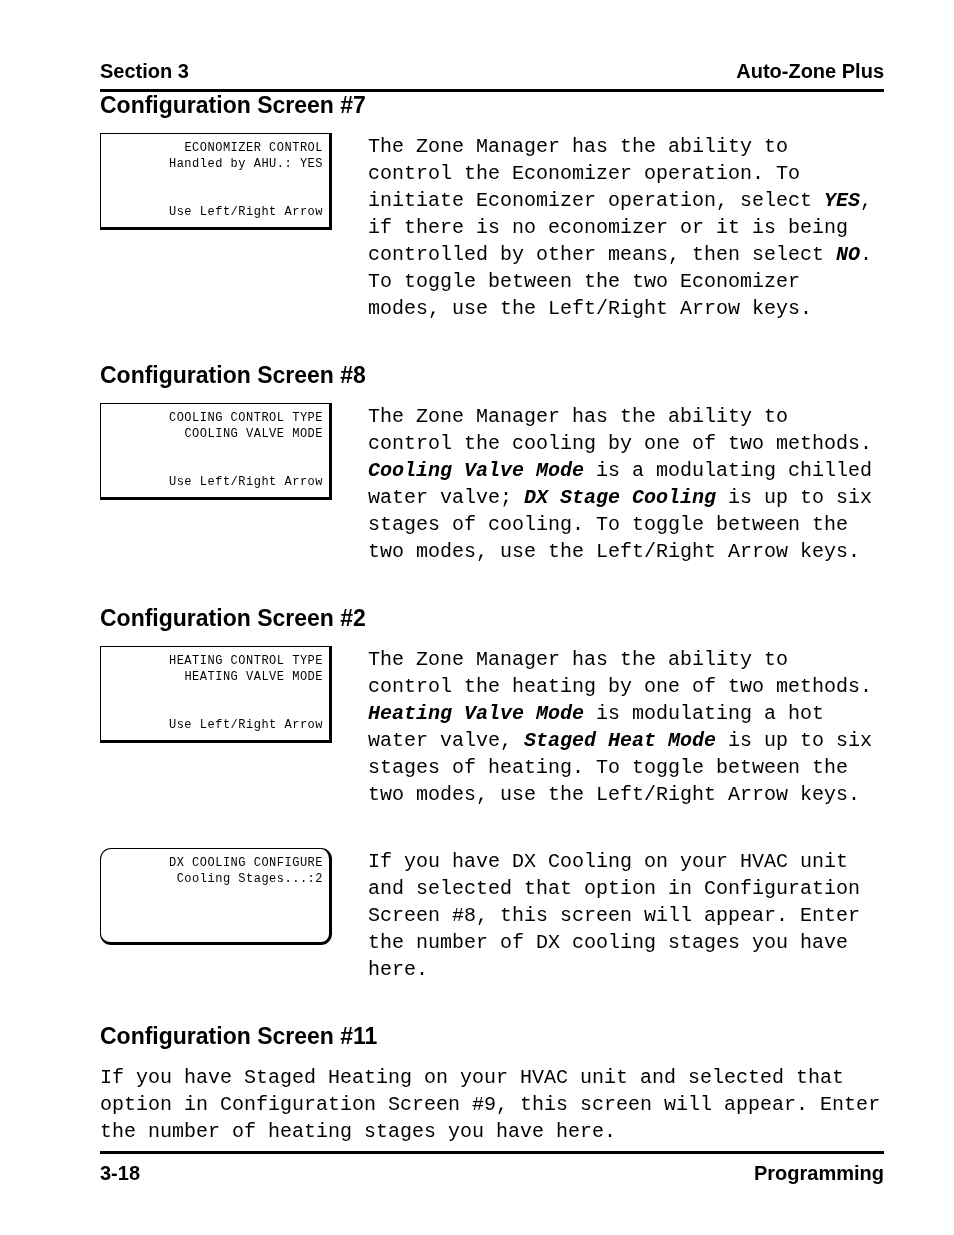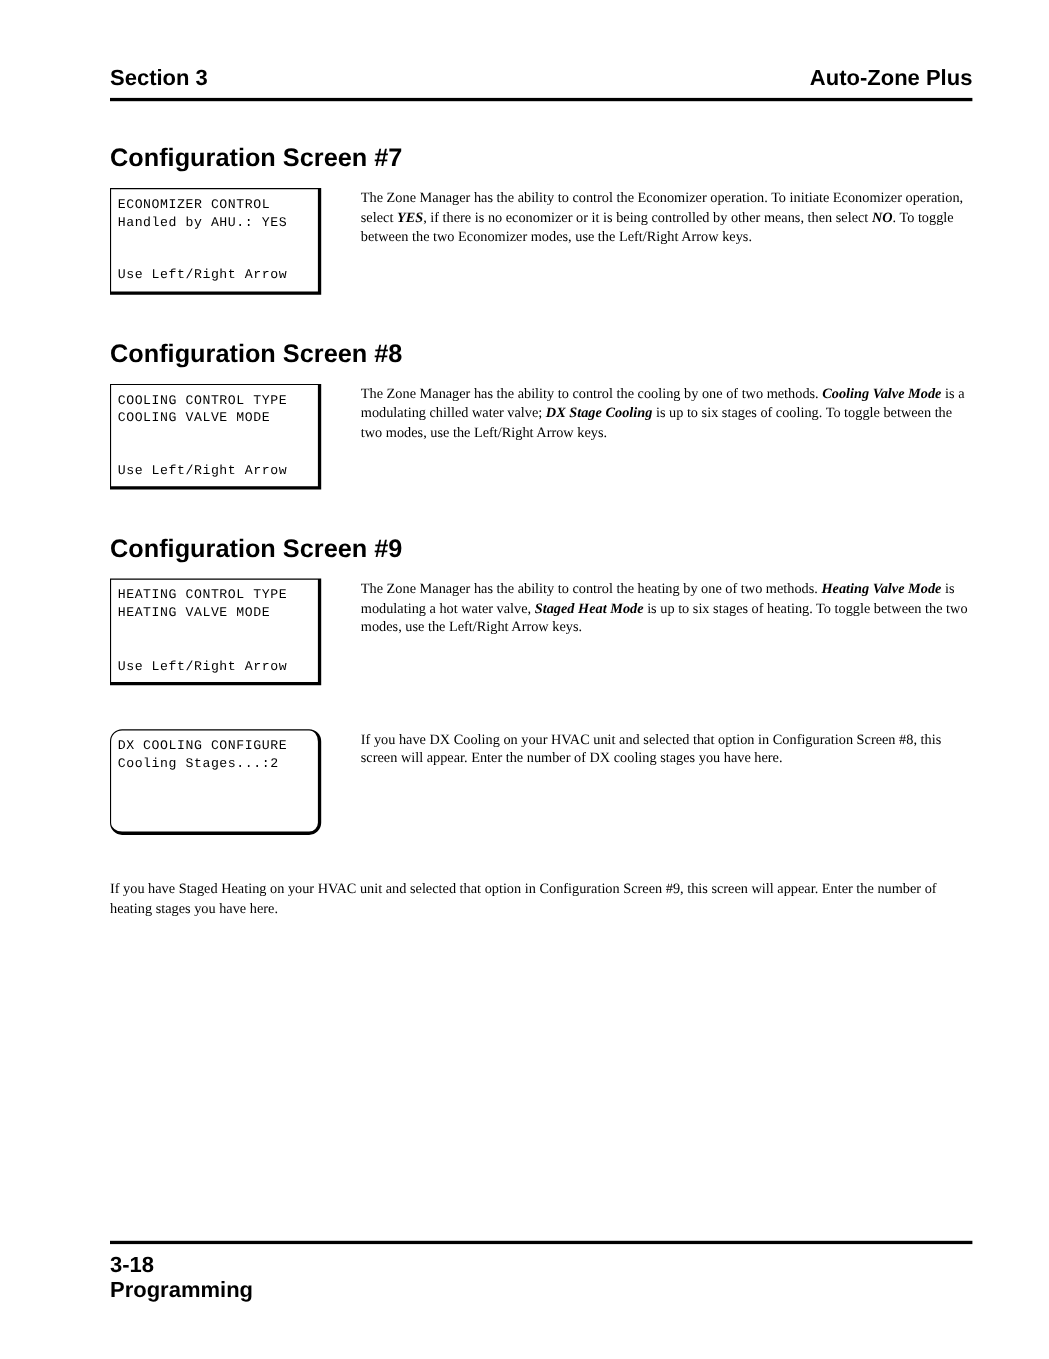"Section 3" .header { margin-bottom: 38px -> none }
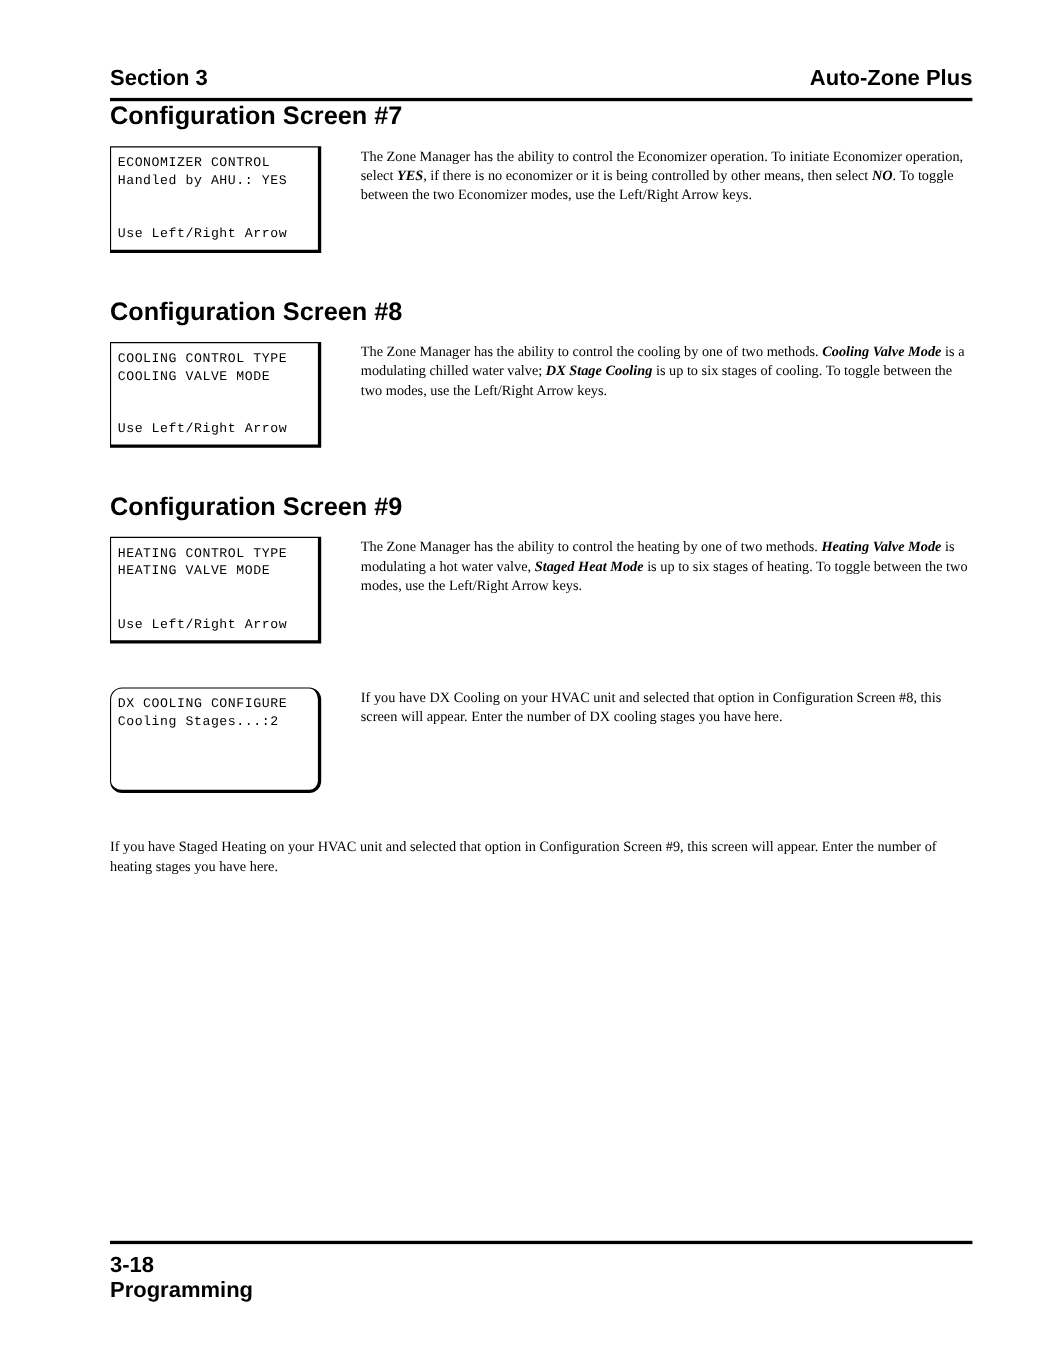"ECONOMIZER CONTROL" .screen-box { text-align: left -> right; width: 192px -> 232px }
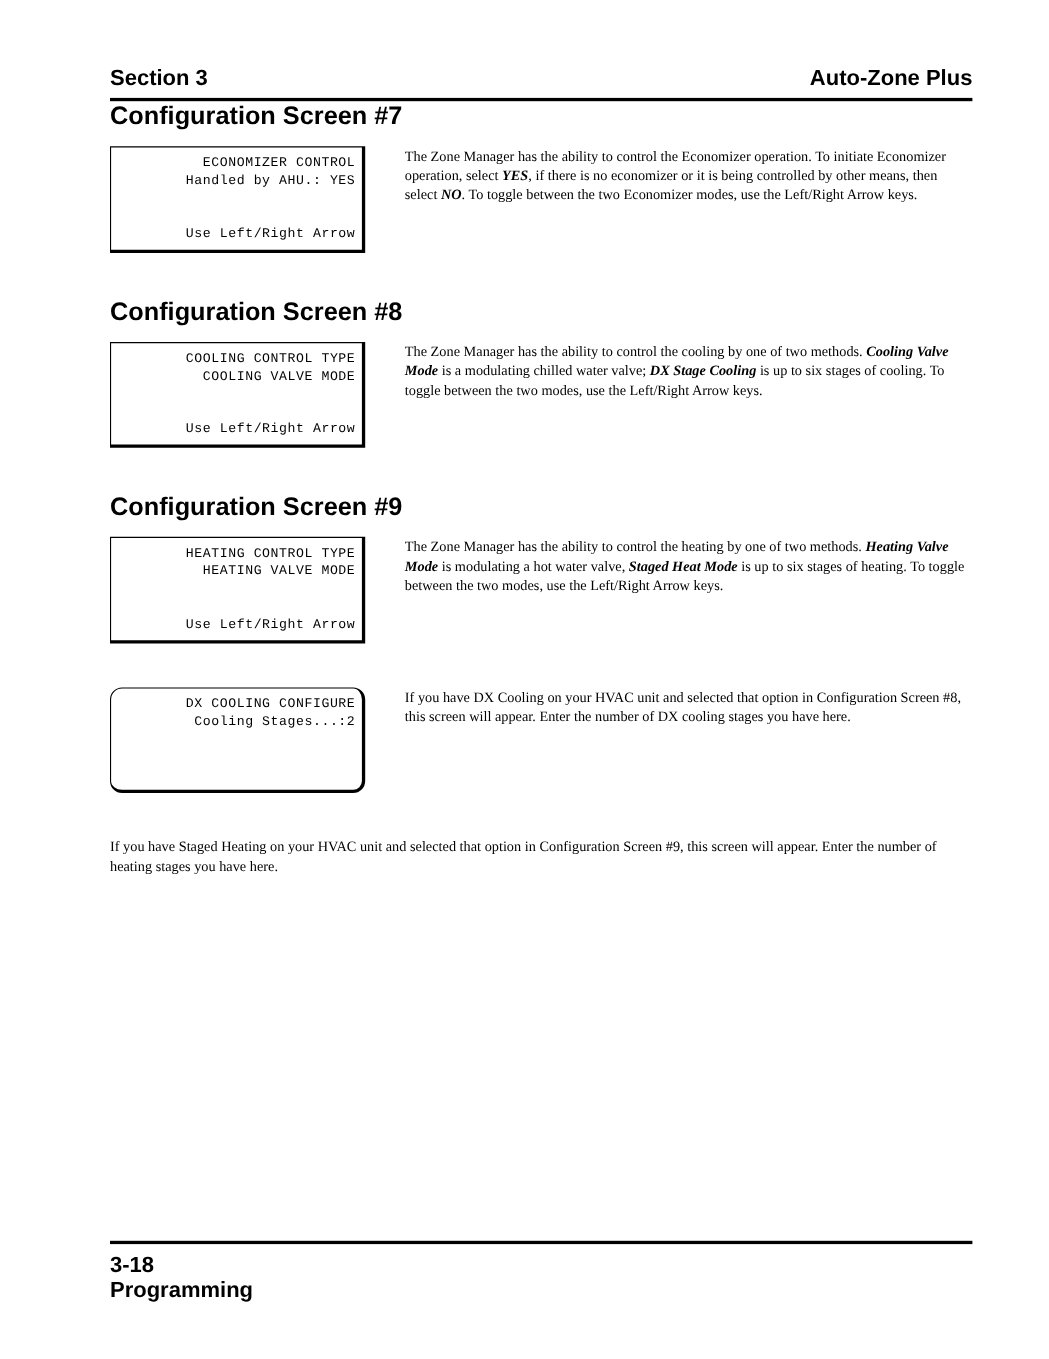"The Zone Manager has the" .description { font-family: Liberation Serif, serif -> Liberation Mono, monospace; font-size: 13px -> 20px }
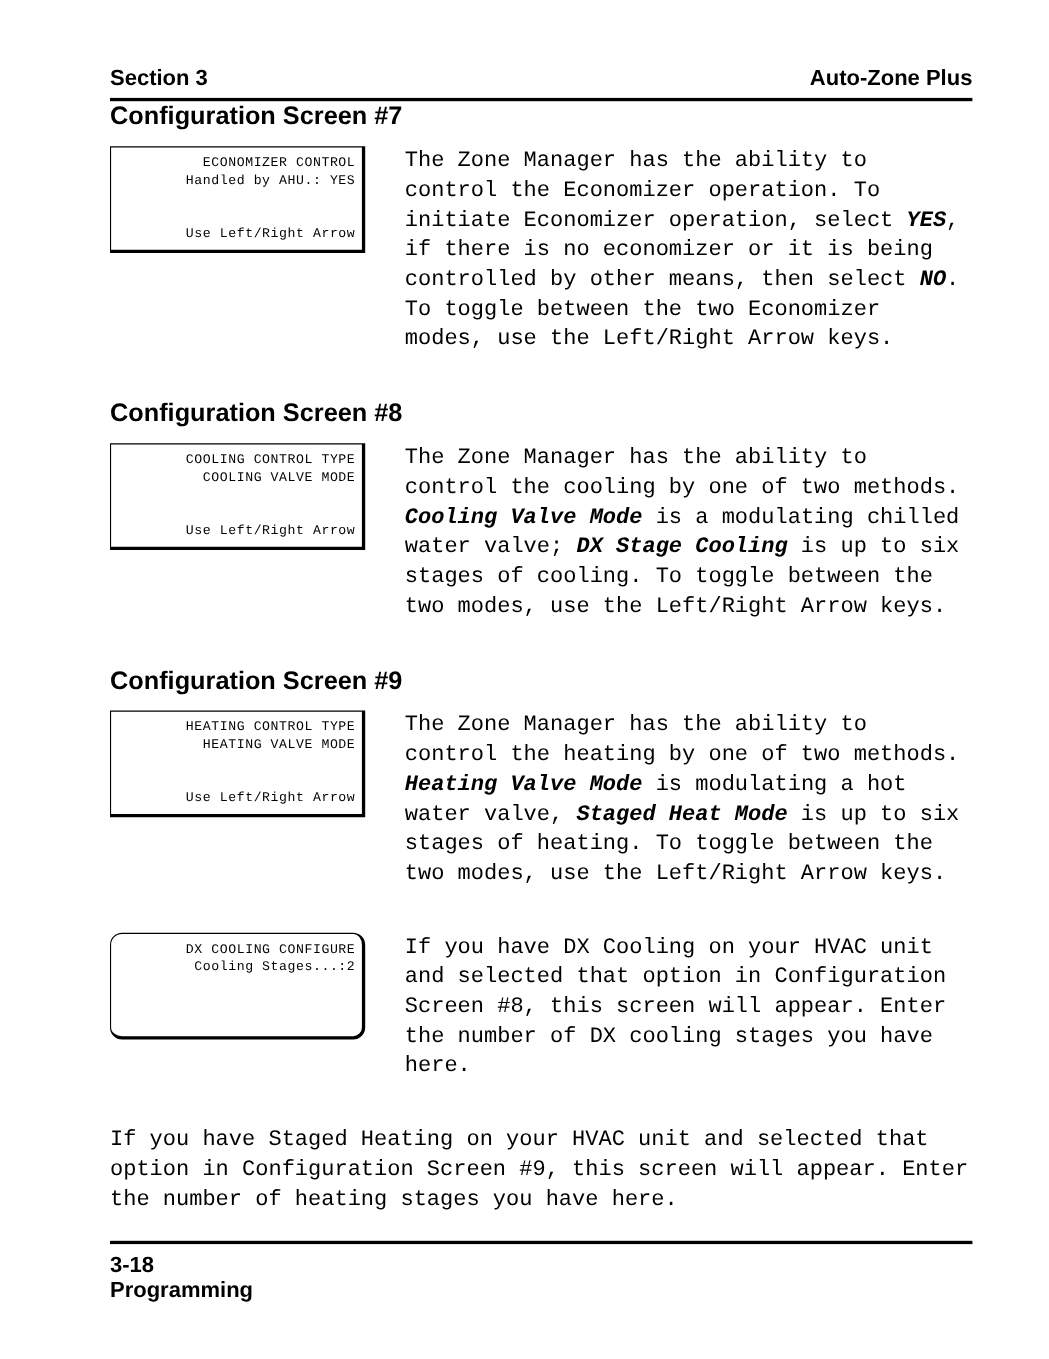"Configuration Screen #9" div.section-heading { text: 9 -> 2 }
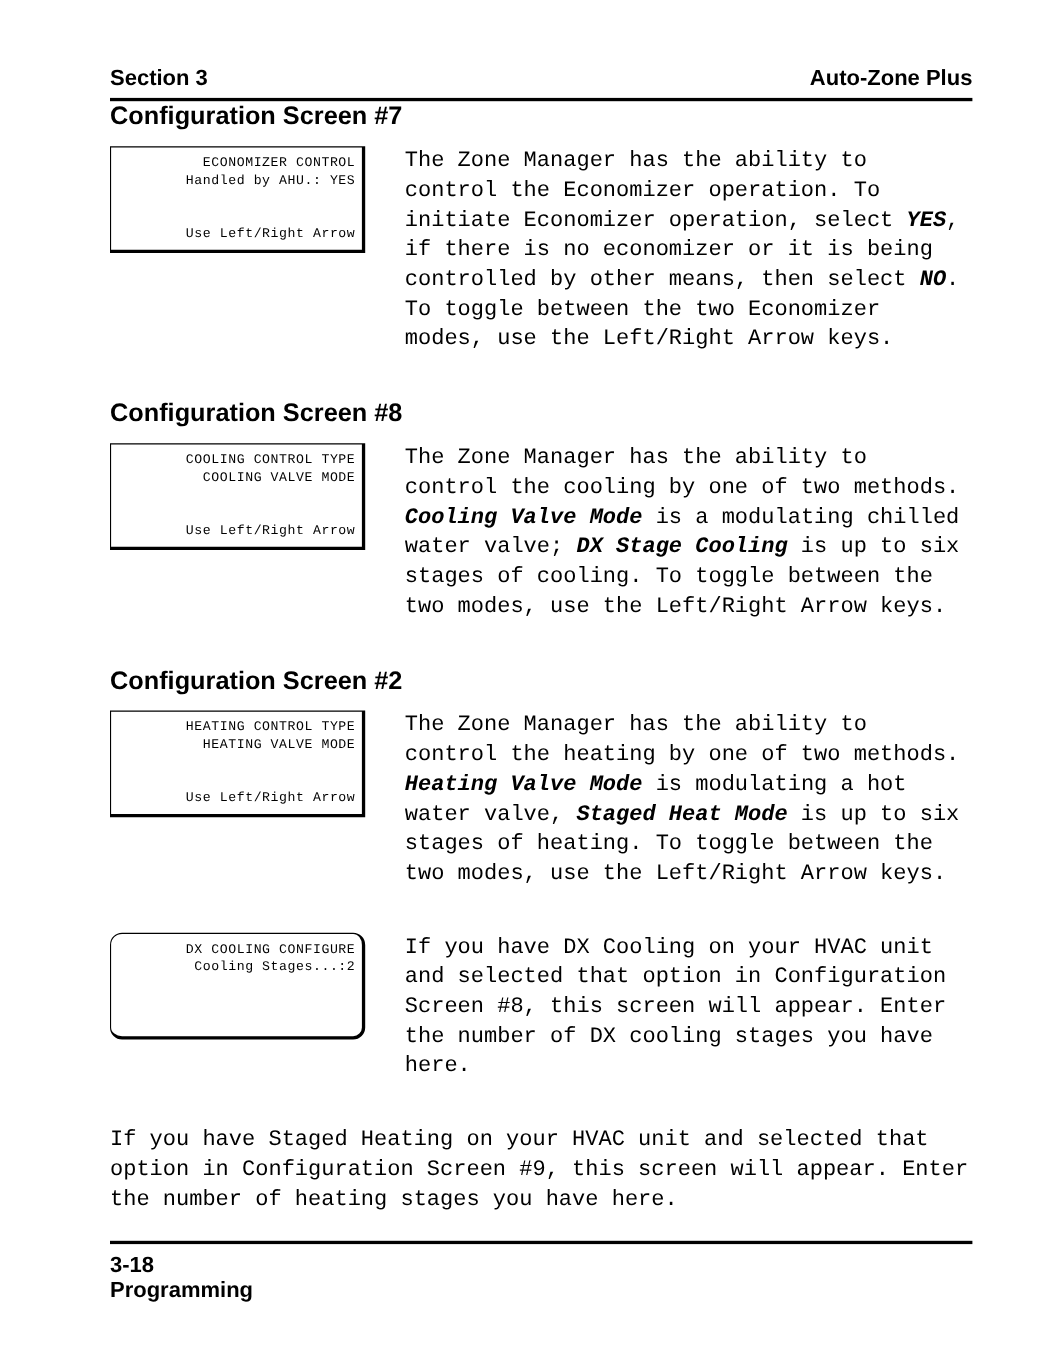"Configuration Screen #11" div.section-heading { html: none -> <div>Configuration Screen #11</div> }
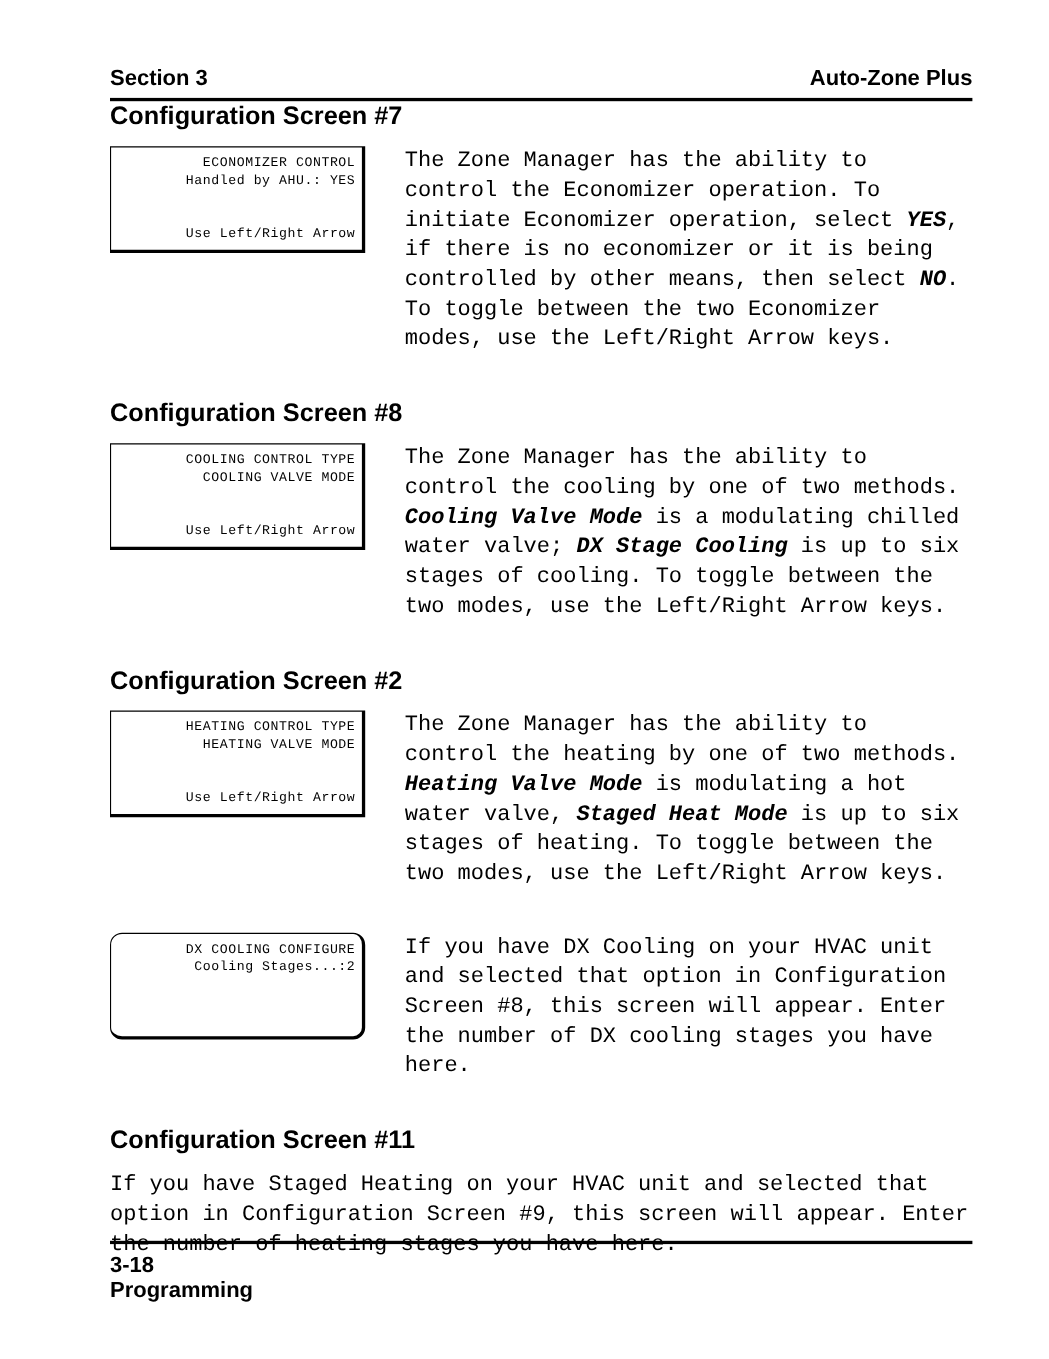"3-18" .footer { flex-direction: column -> none }
